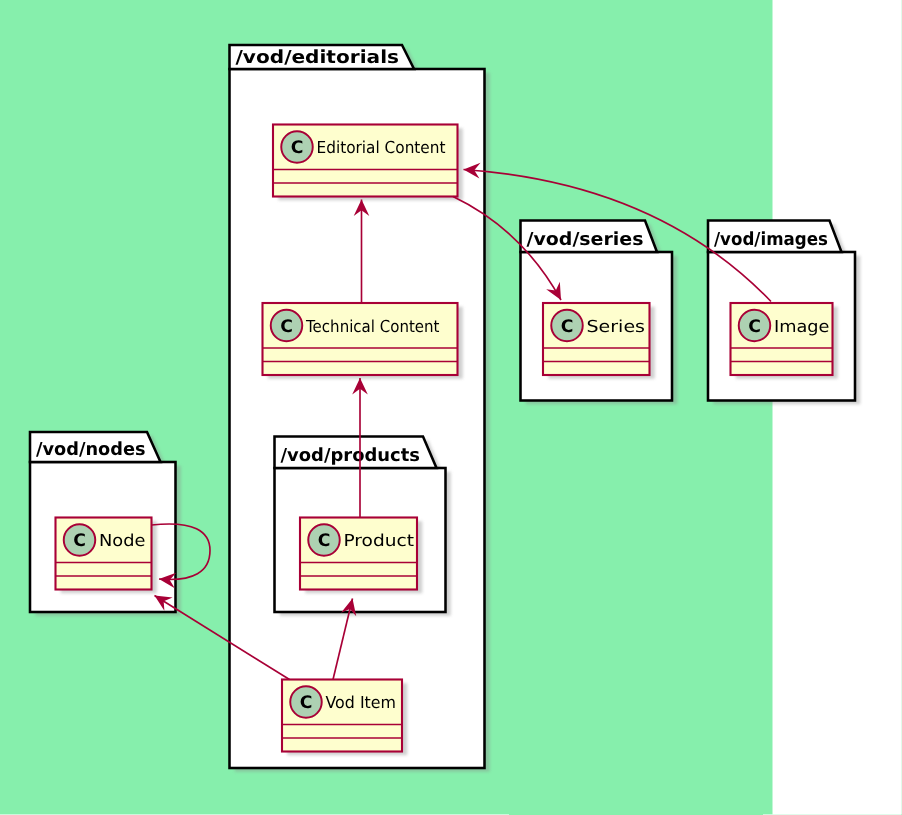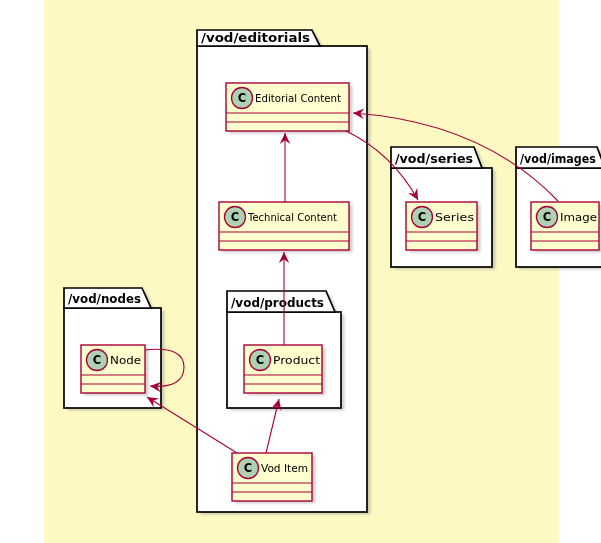"/vod/editorials" .stage { background: #fef9c3 -> #86efac; margin-left: 44px -> none }
